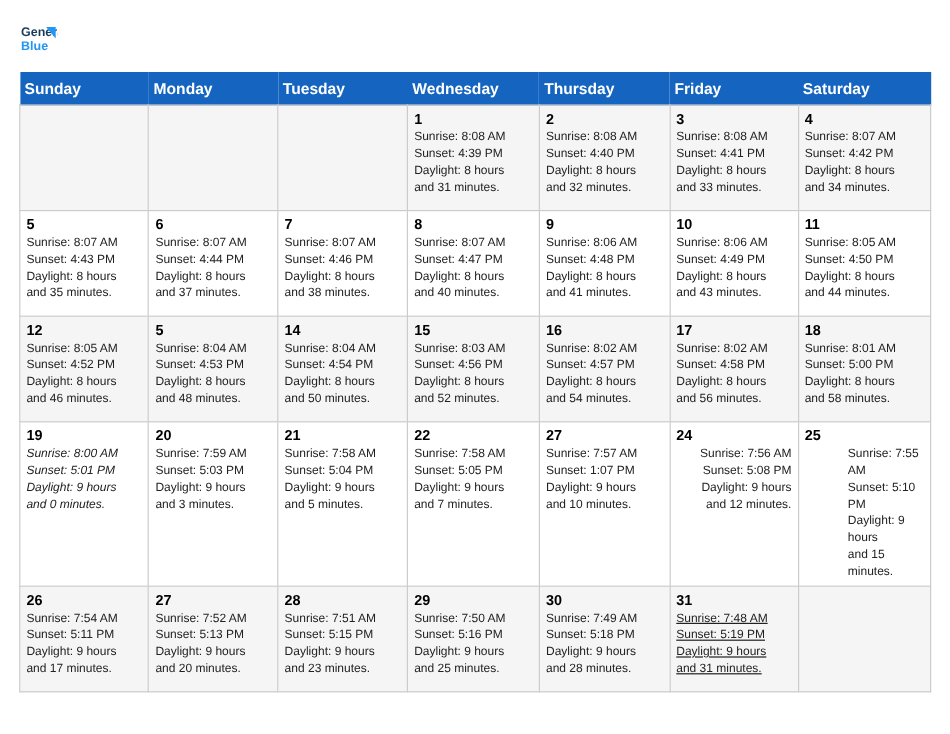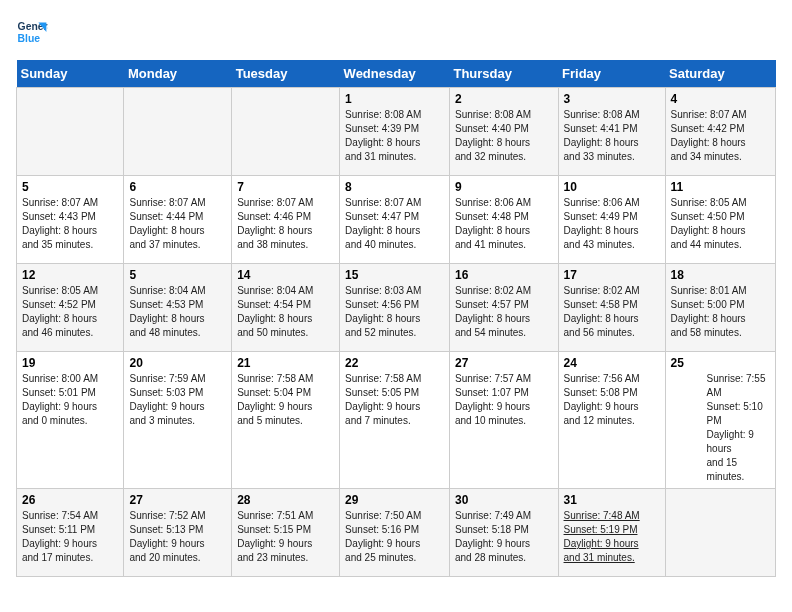"Sunrise: 8:00 AM" div.day-info { font-style: none -> italic }
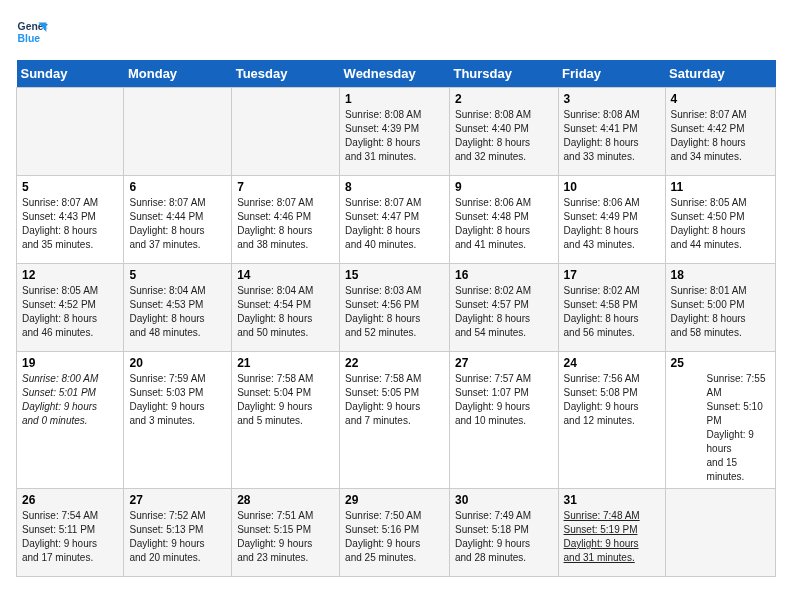"Sunrise: 7:56 AM" div.day-info { text-align: none -> right }
